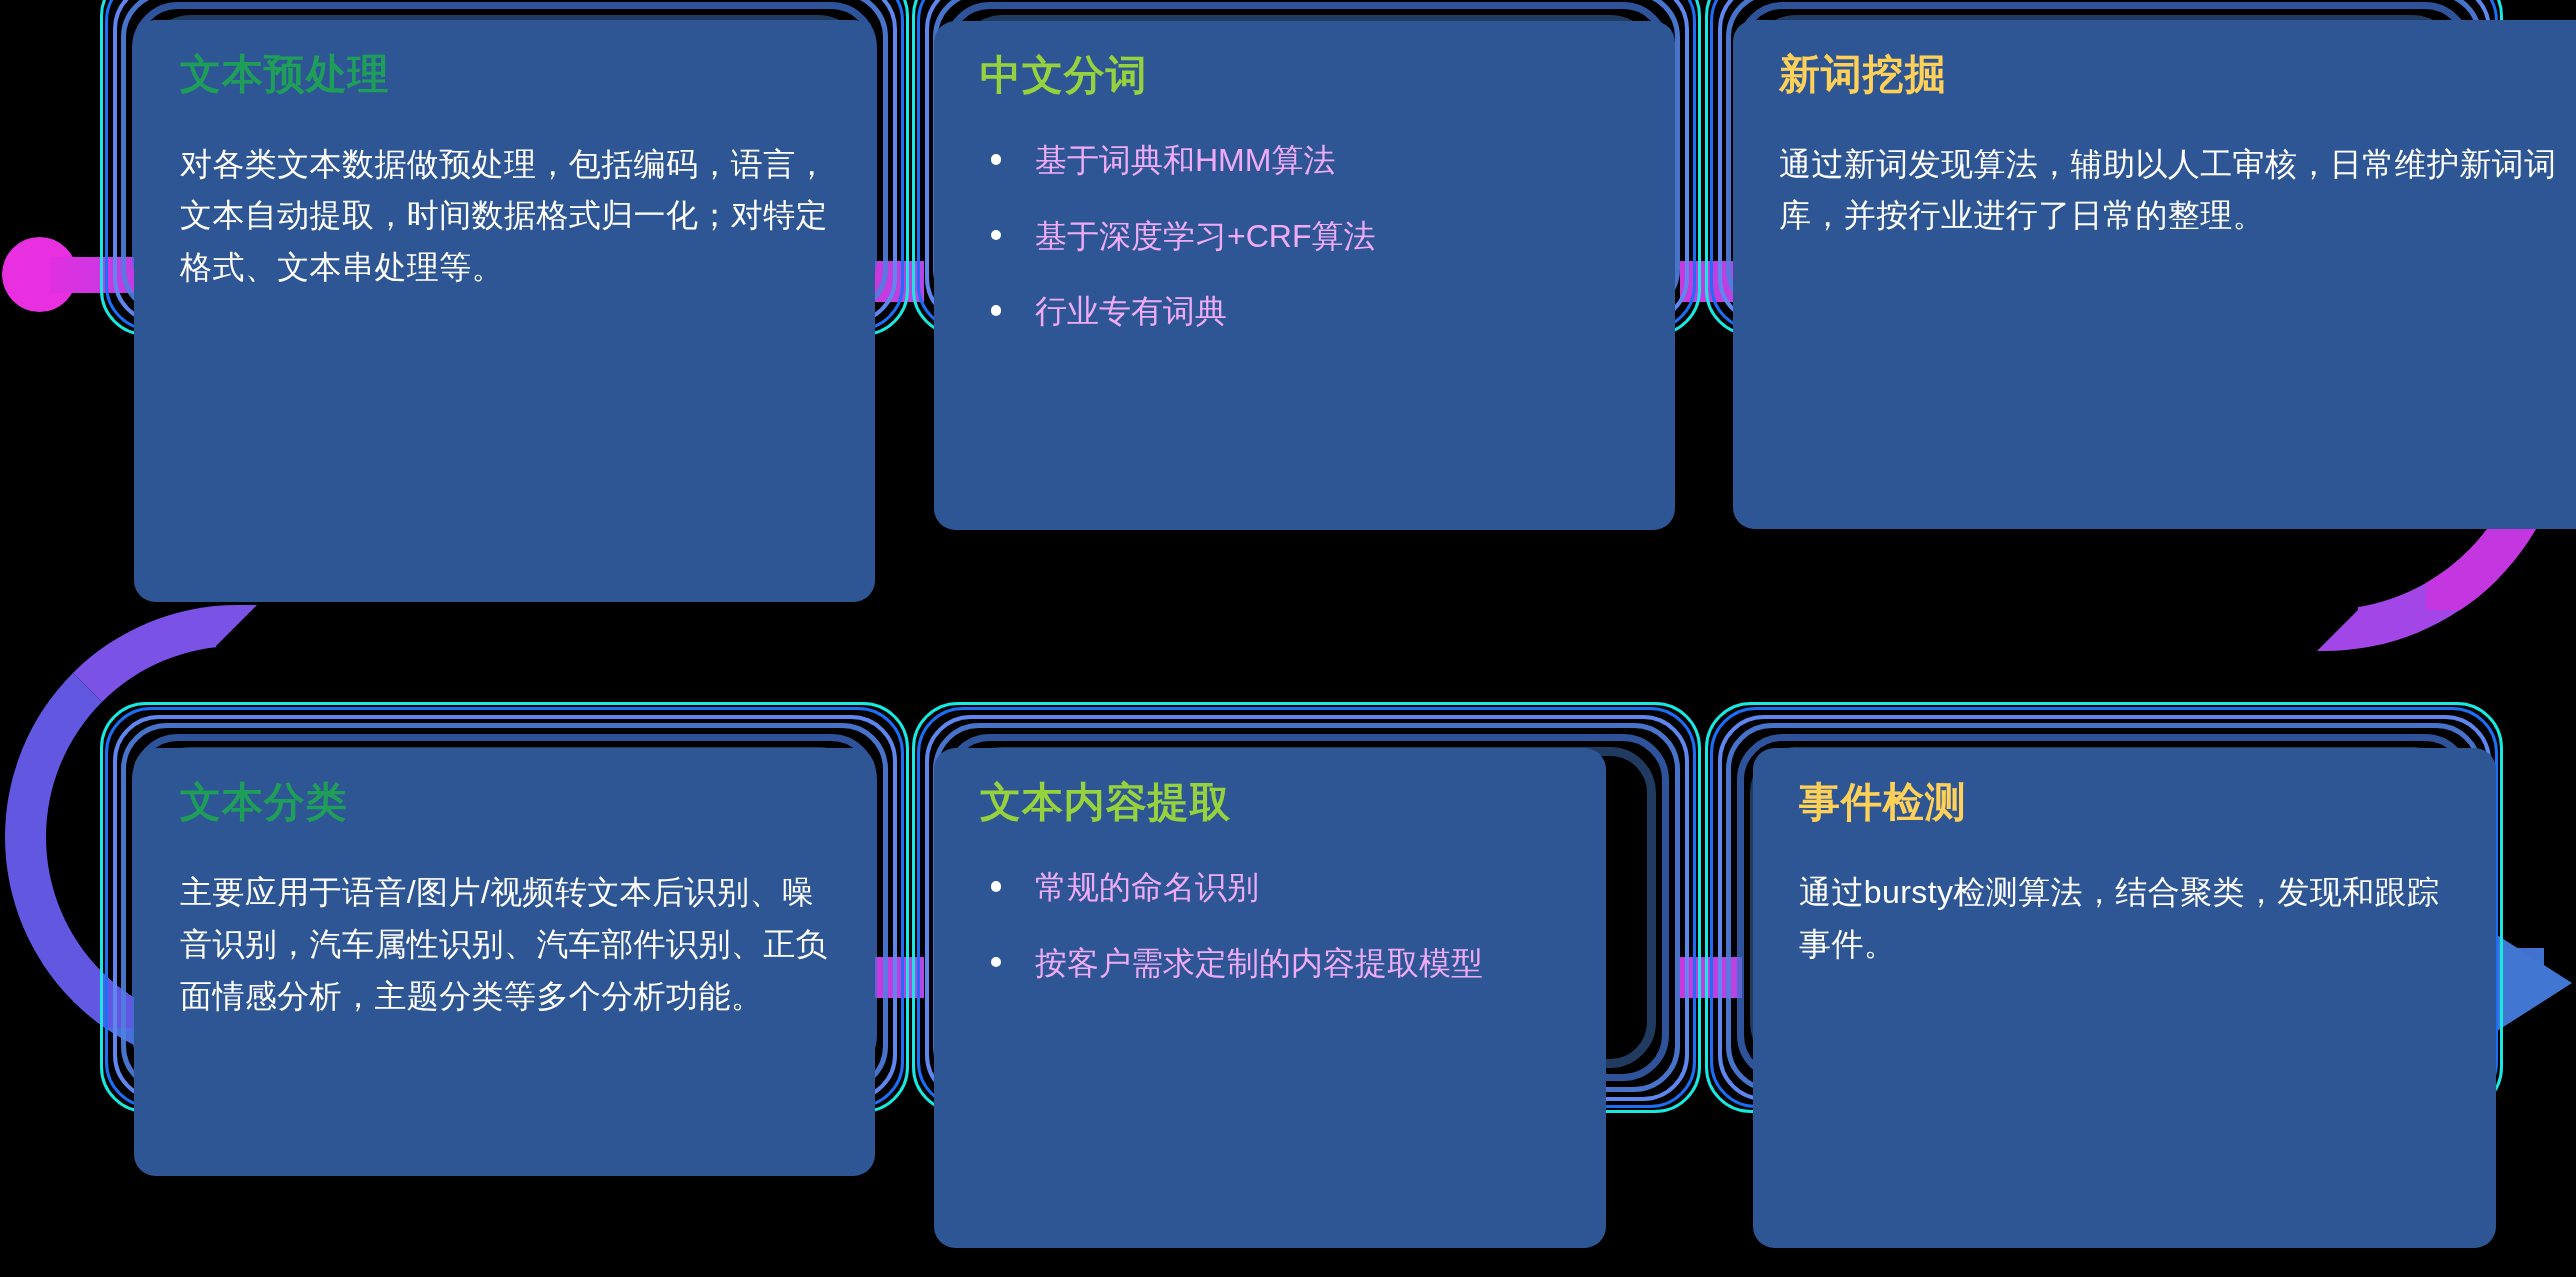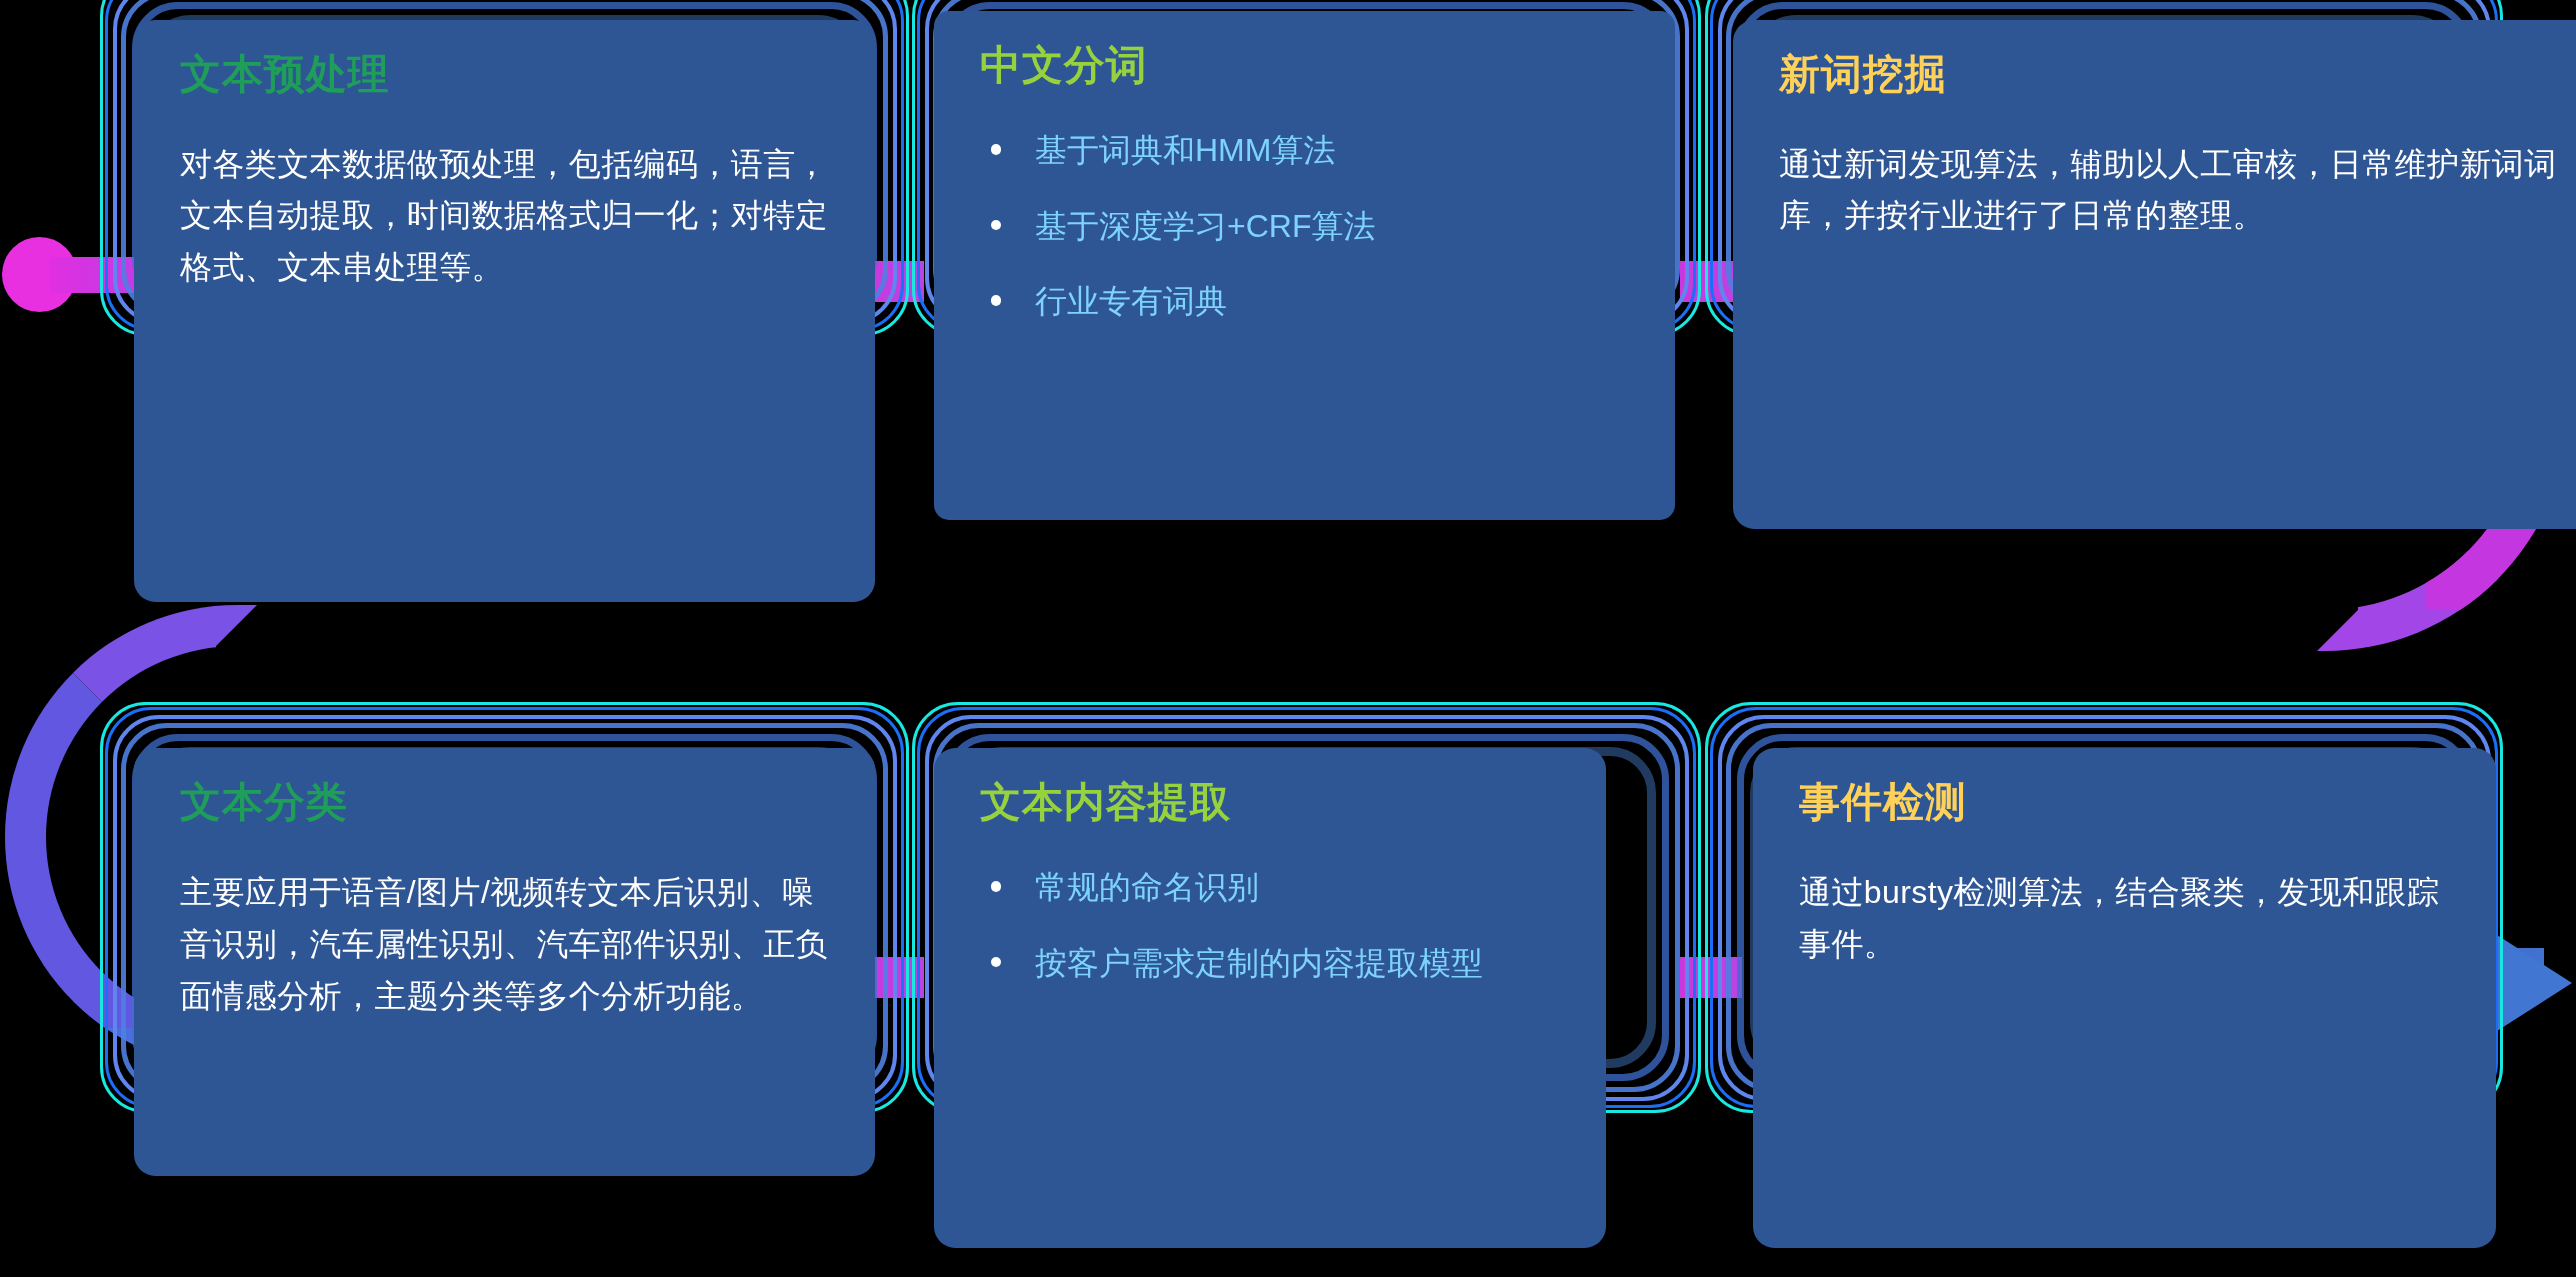"中文分词" div.card { border-radius: 15px -> none; top: 11px -> 21px }
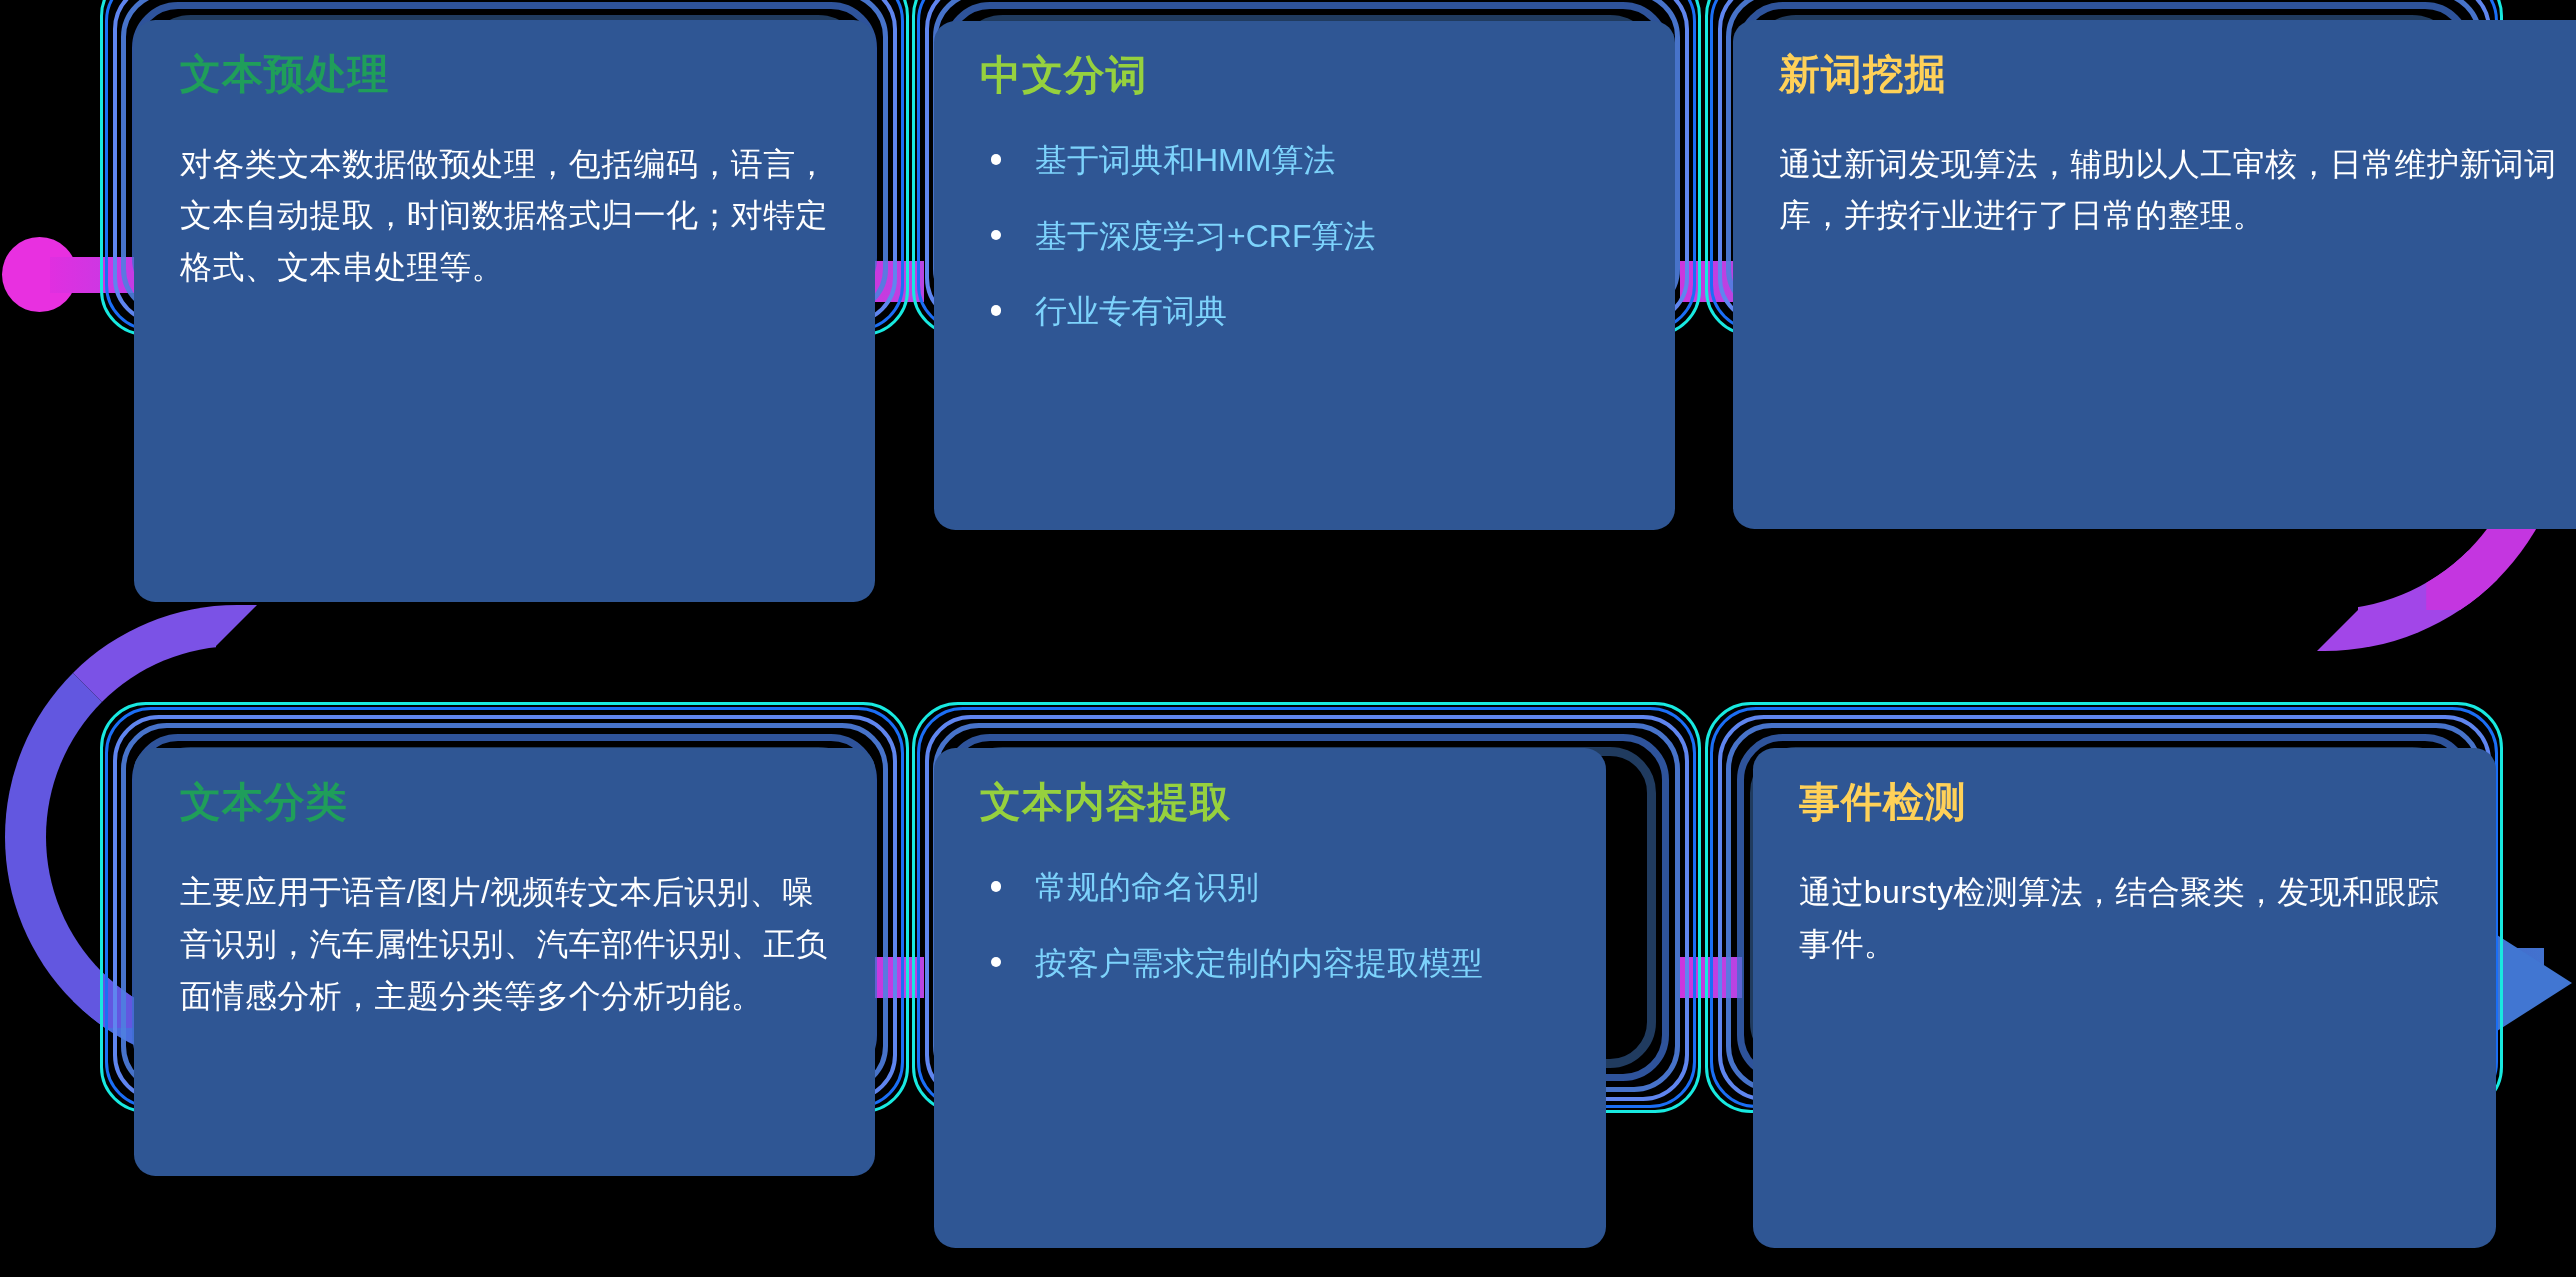"基于词典和HMM算法" .bullets li { color: #7dd3fc -> #f0abfc }
